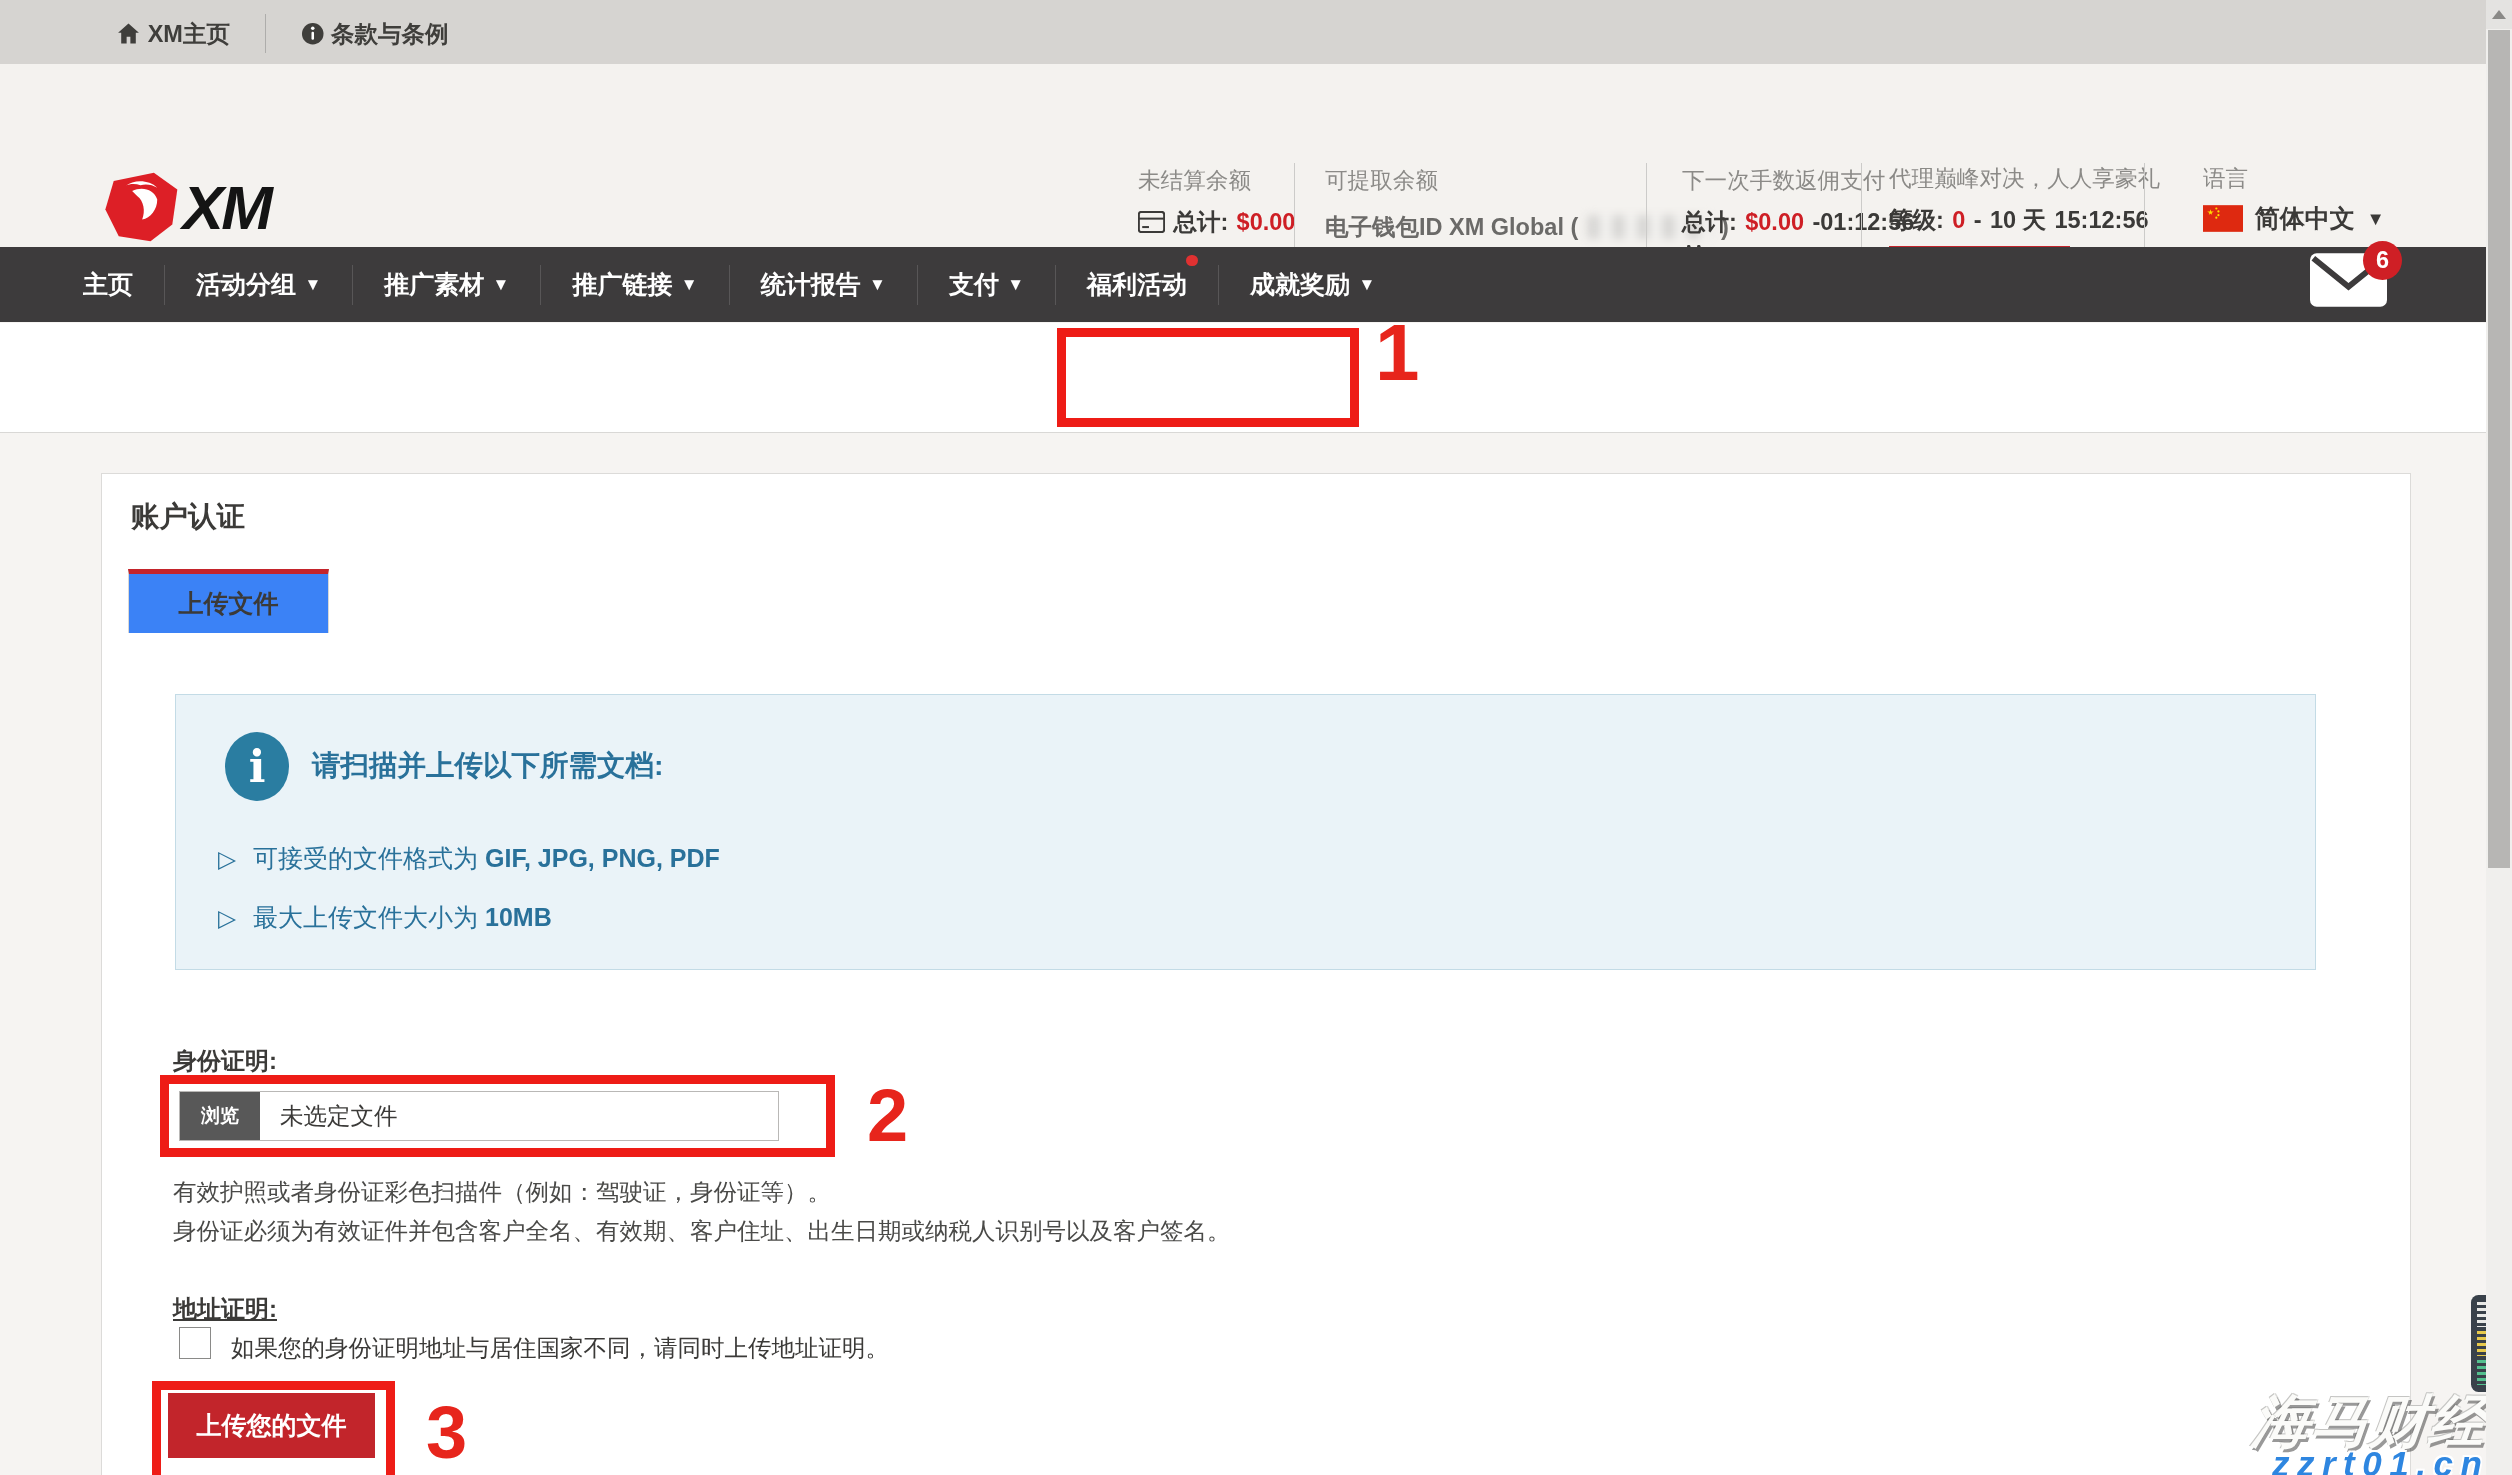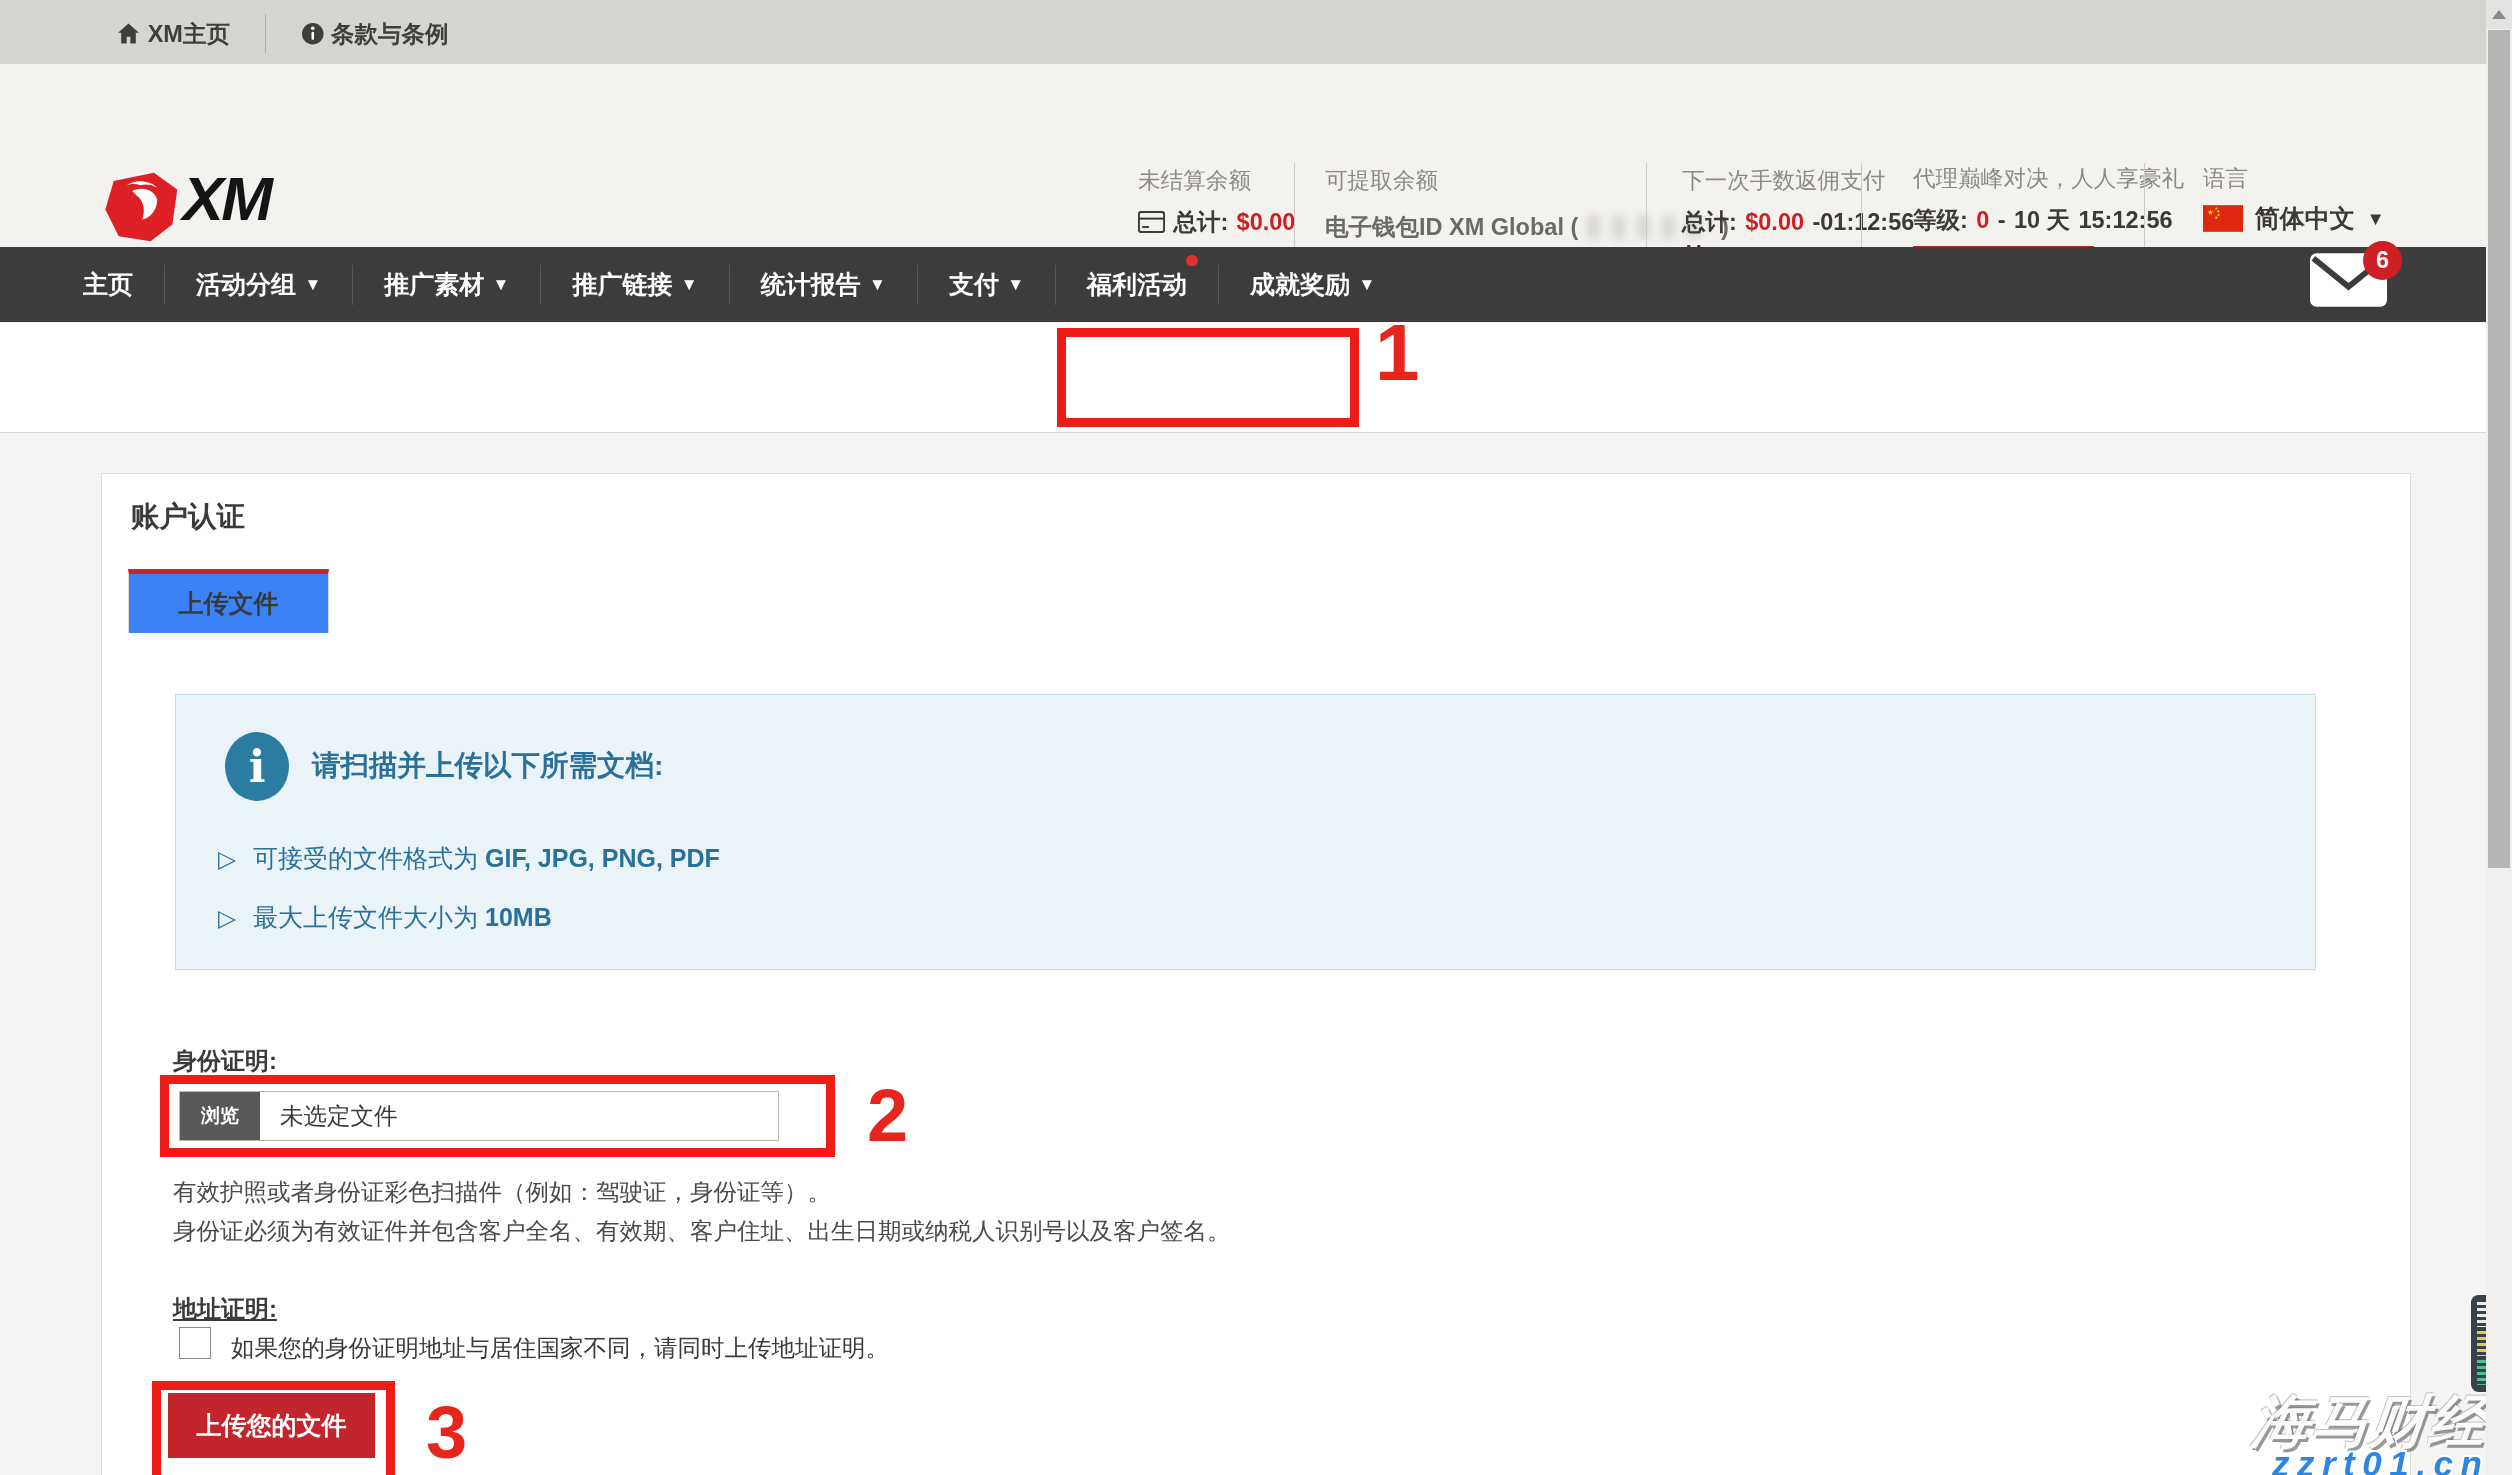"XM" .logo-row { align-items: flex-start -> center }
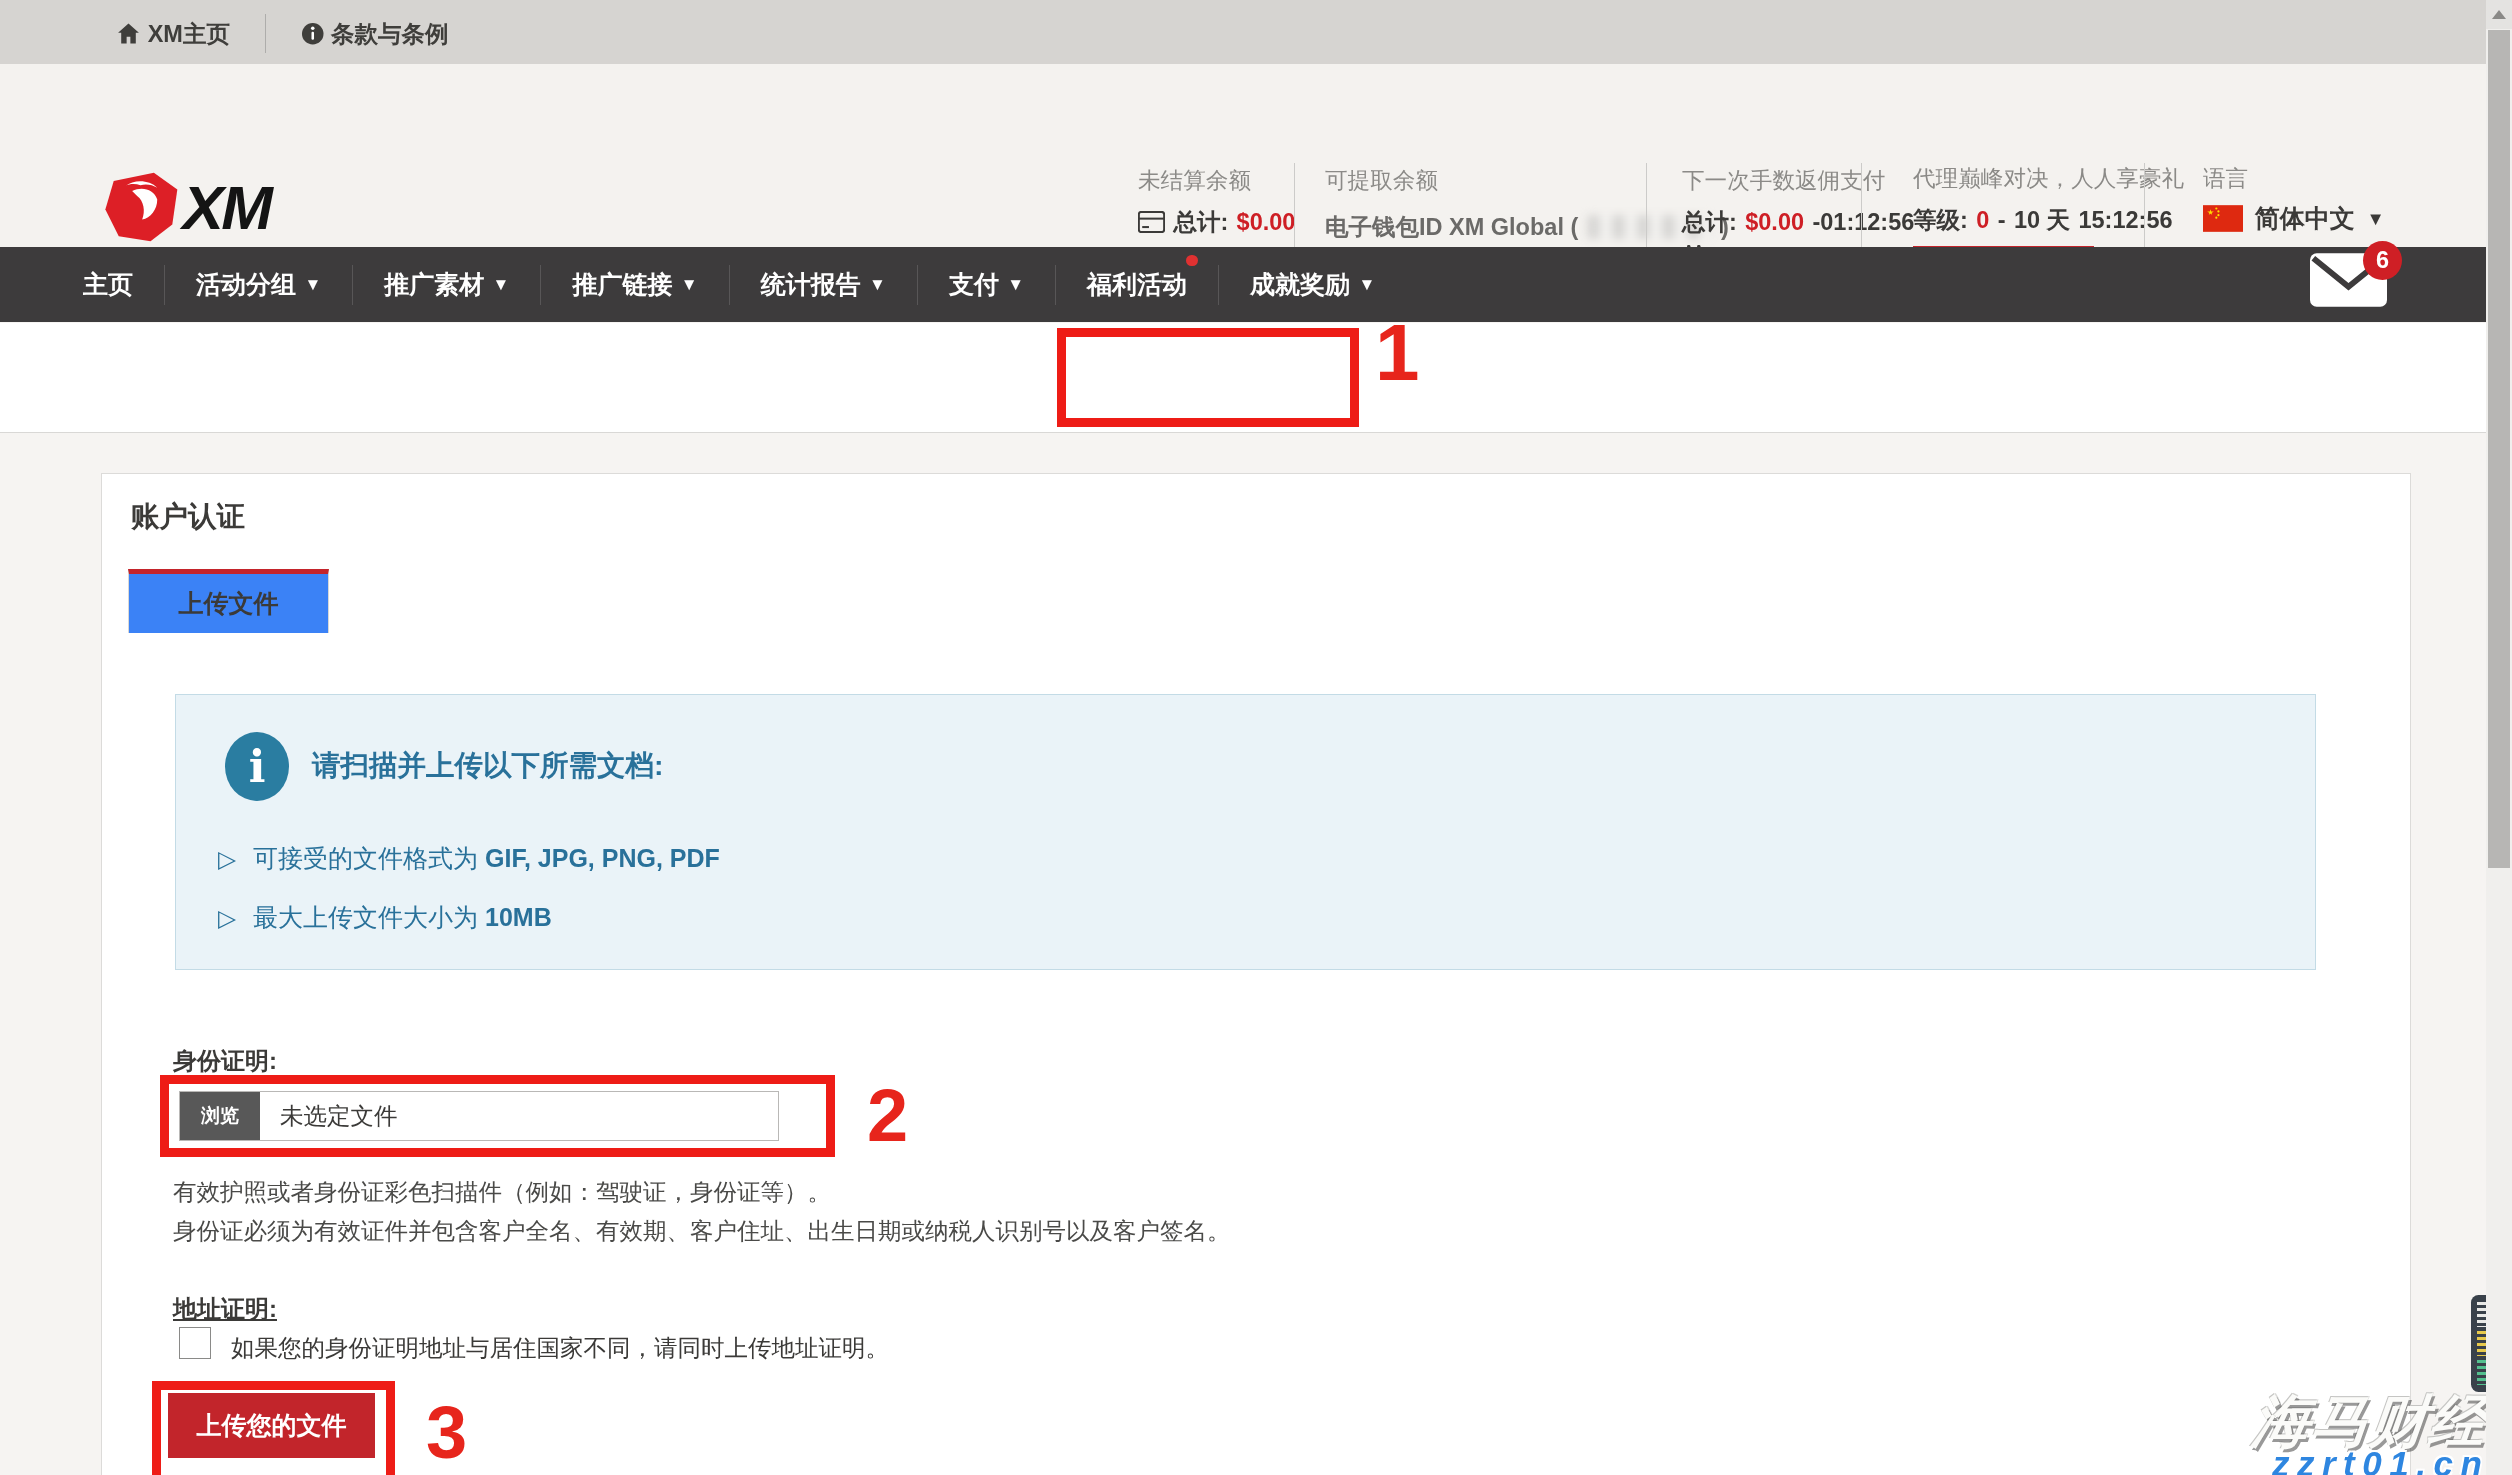"代理巅峰对决，人人享豪礼" div.hgroup { margin-left: 24px -> none }
